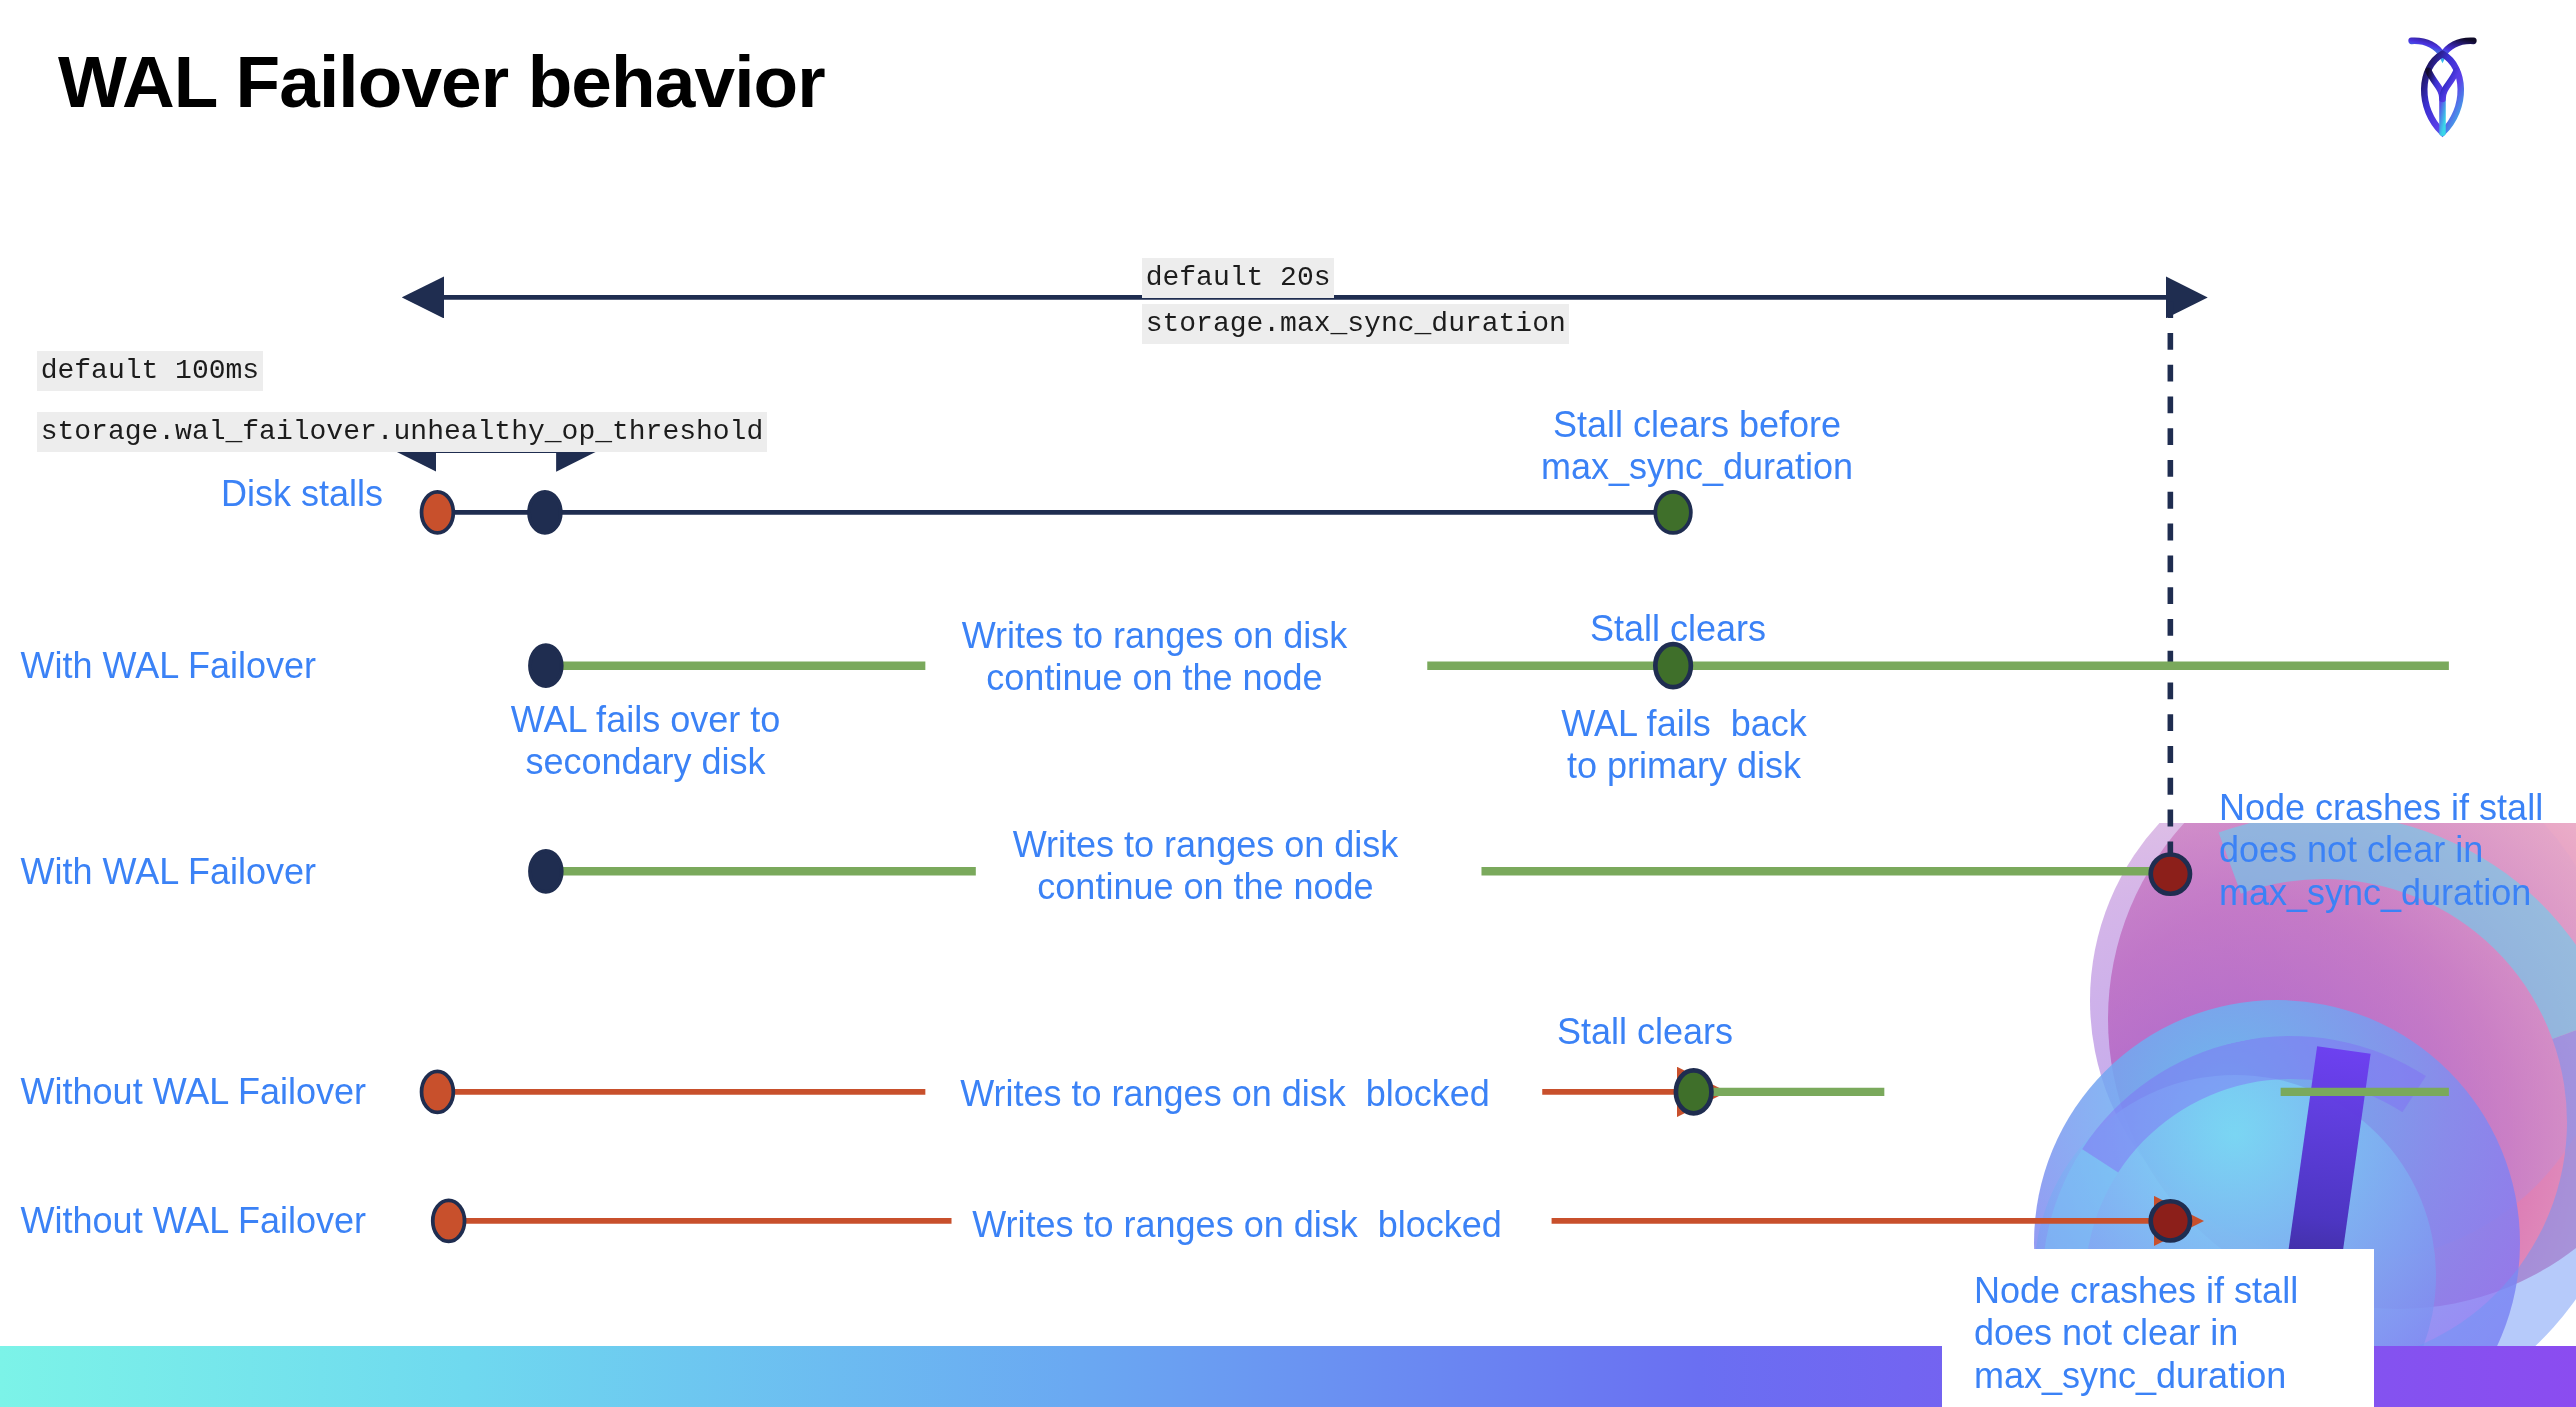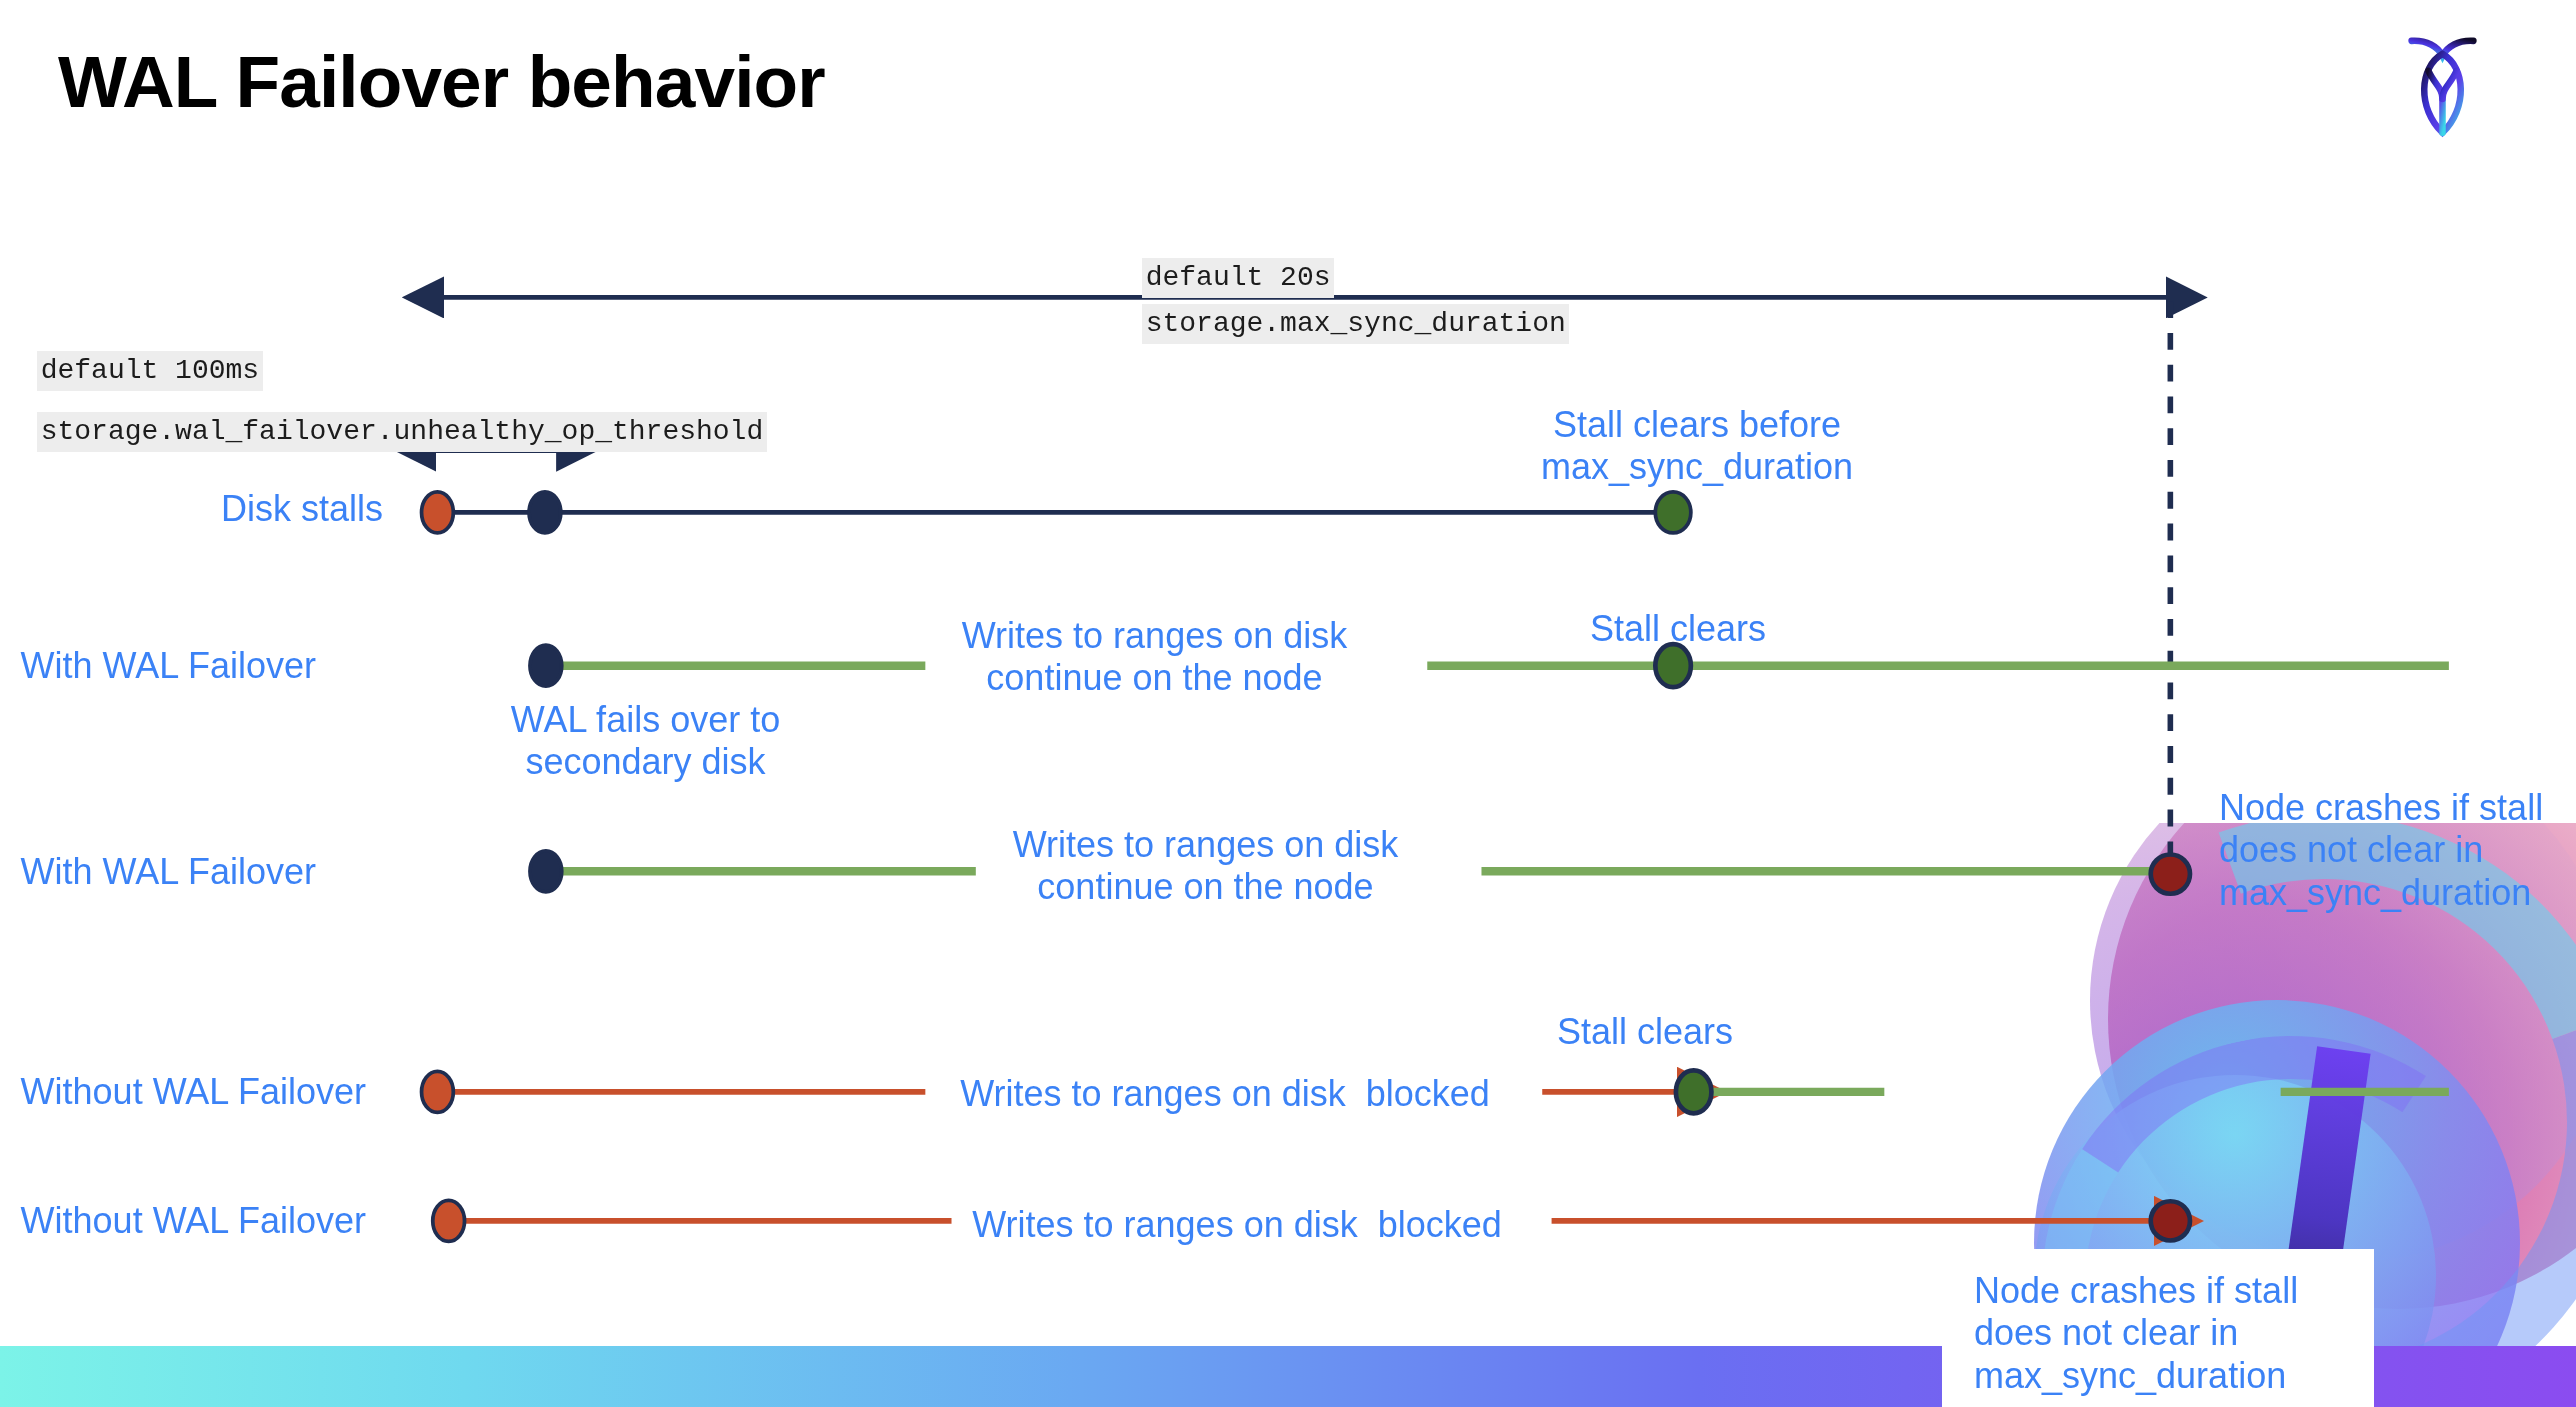"Disk stalls" div.lbl { top: 488px -> 473px }
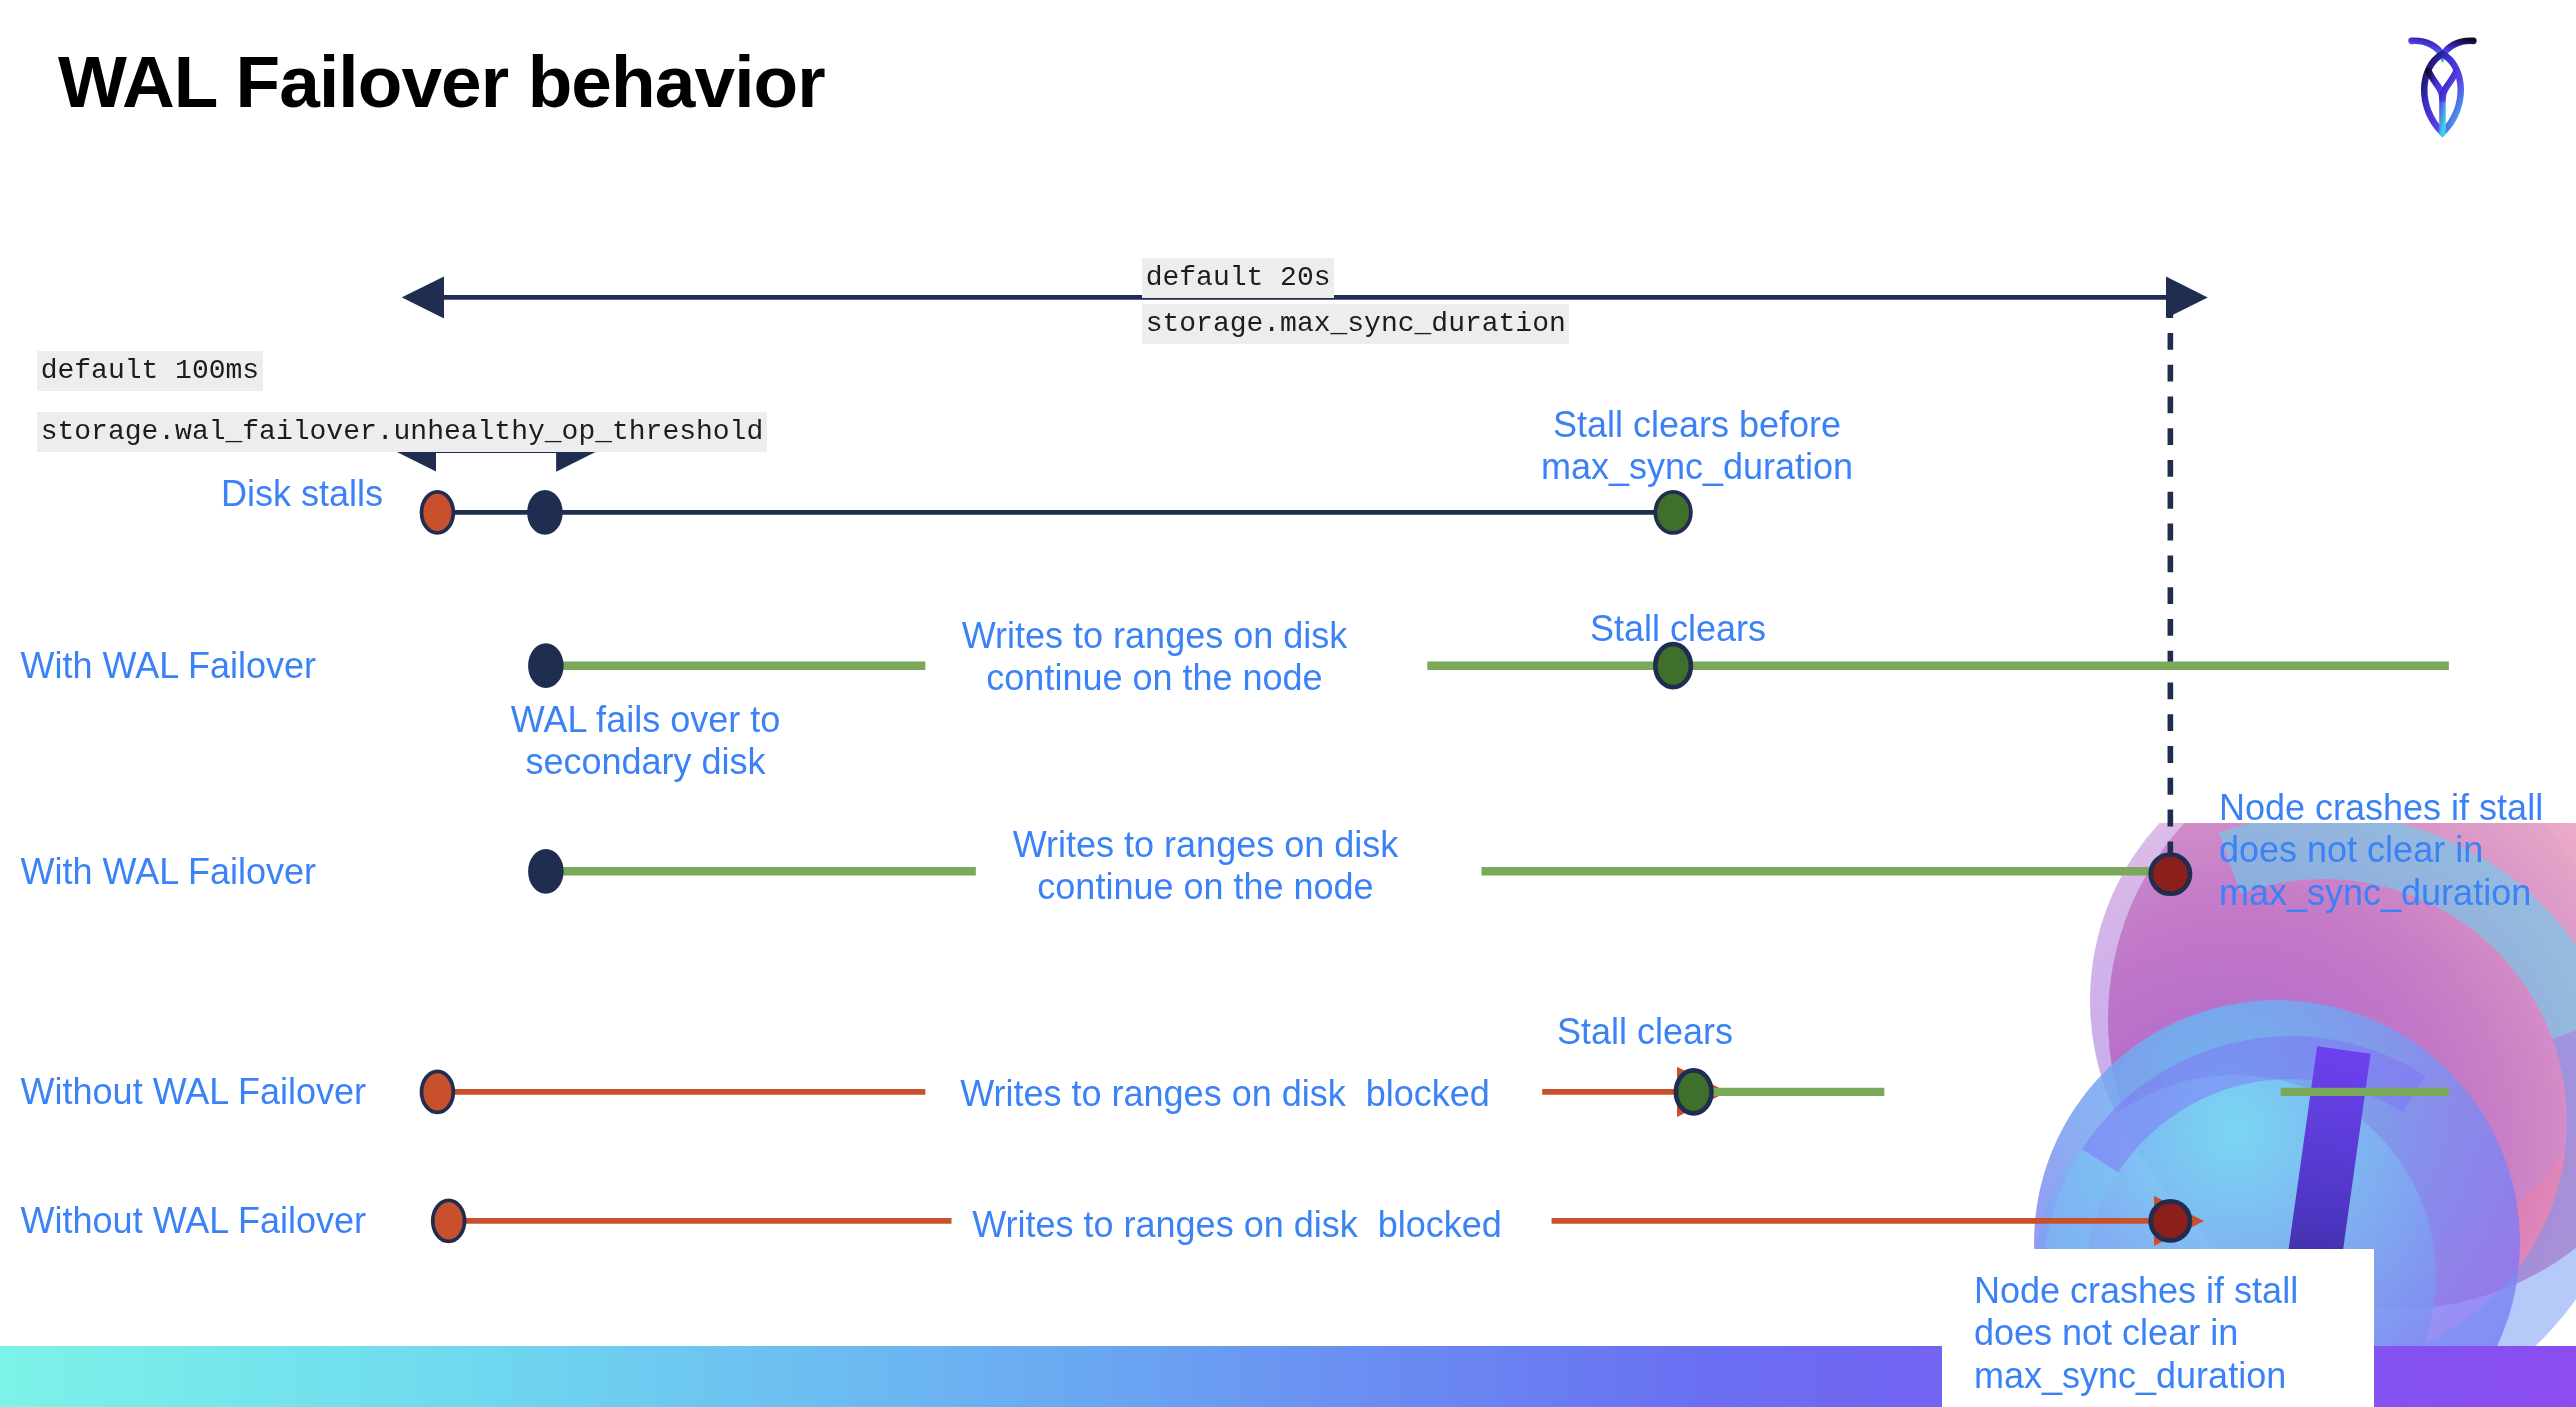"WAL fails back" div.lbl { html: none -> <div>WAL fails back to primary disk</div> }
